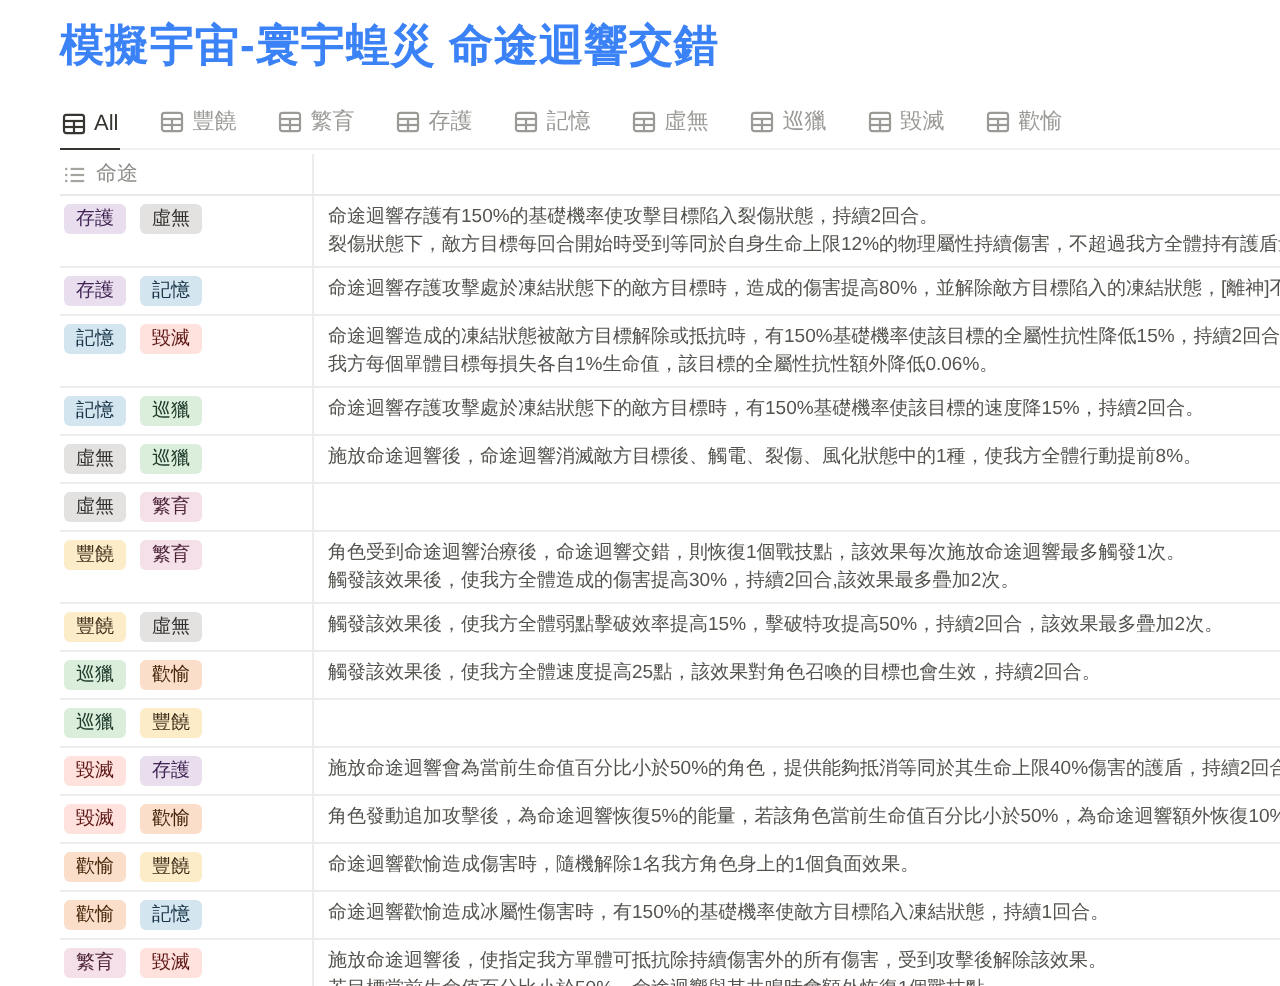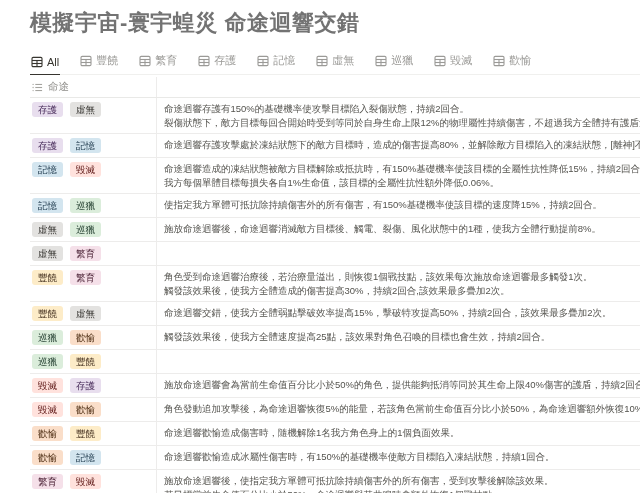"模擬宇宙-寰宇蝗災 命途迴響交錯" .page-title { color: #737373 -> #3b82f6 }
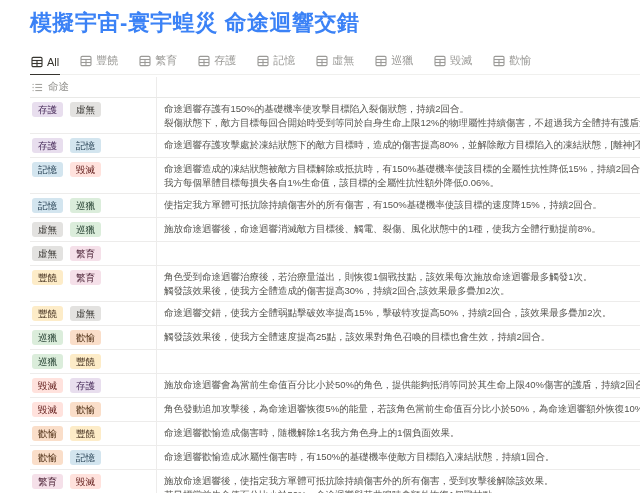"使指定我方單體可抵抗除持續傷害外的所有傷害，有150%基礎機率使該目標的速度降1" div.cell-effect { text: 使指定我方單體可抵抗除持續傷害外的所有傷害 -> 命途迴響存護攻擊處於凍結狀態下的敵方目標時 }
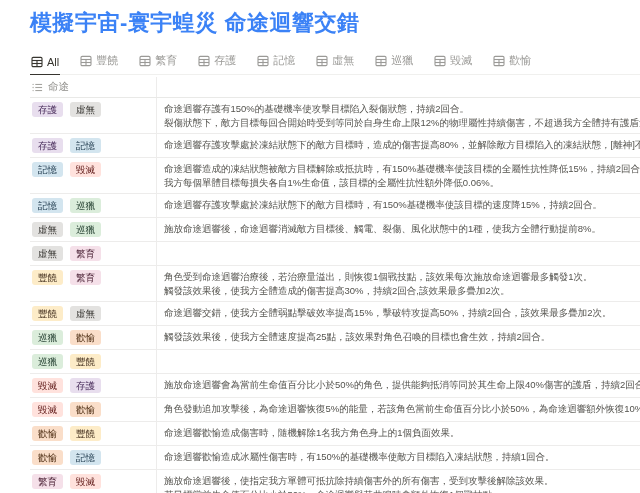"角色受到命途迴響治療後，若治療量溢出，則恢復1個戰技點，該效果每次施放命途迴響最" div.cell-effect { text: 若治療量溢出 -> 命途迴響交錯 }
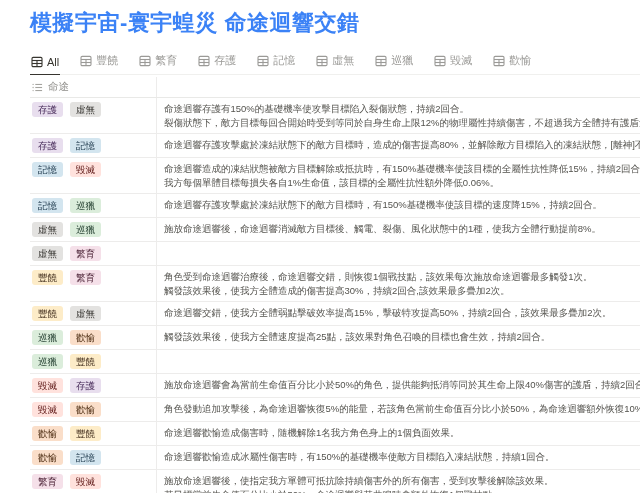"命途迴響交錯，使我方全體弱點擊破效率提高15%，擊破特攻提高50%，持續2回合，" div.cell-effect { text: 命途迴響交錯 -> 觸發該效果後 }
